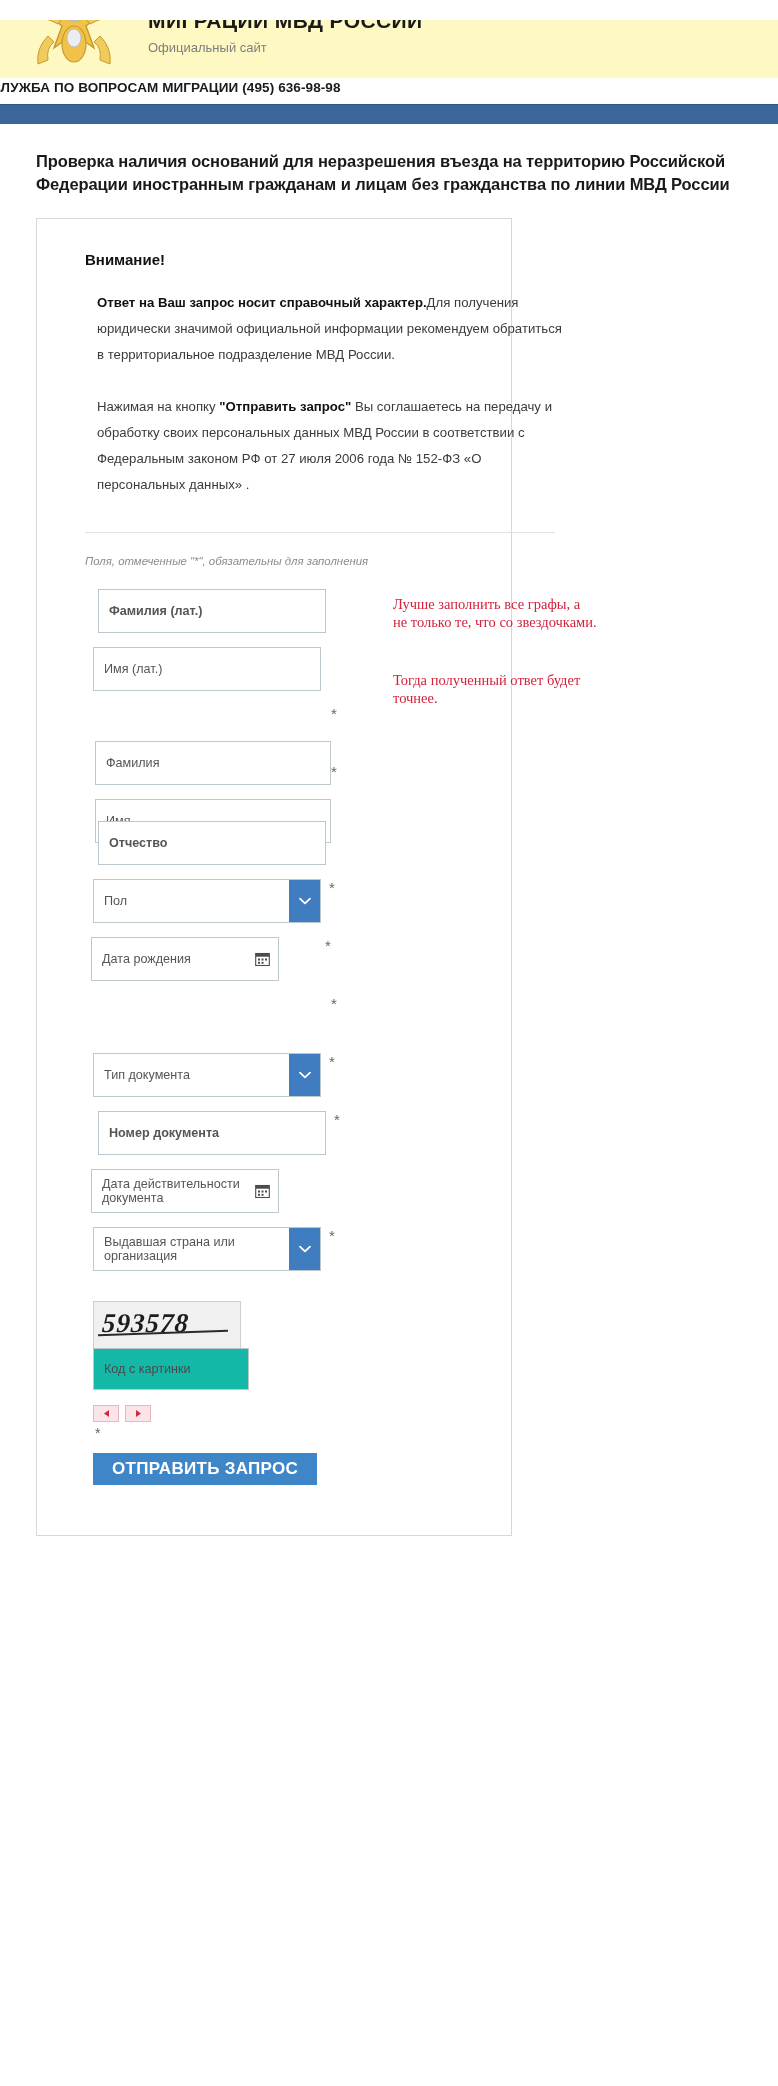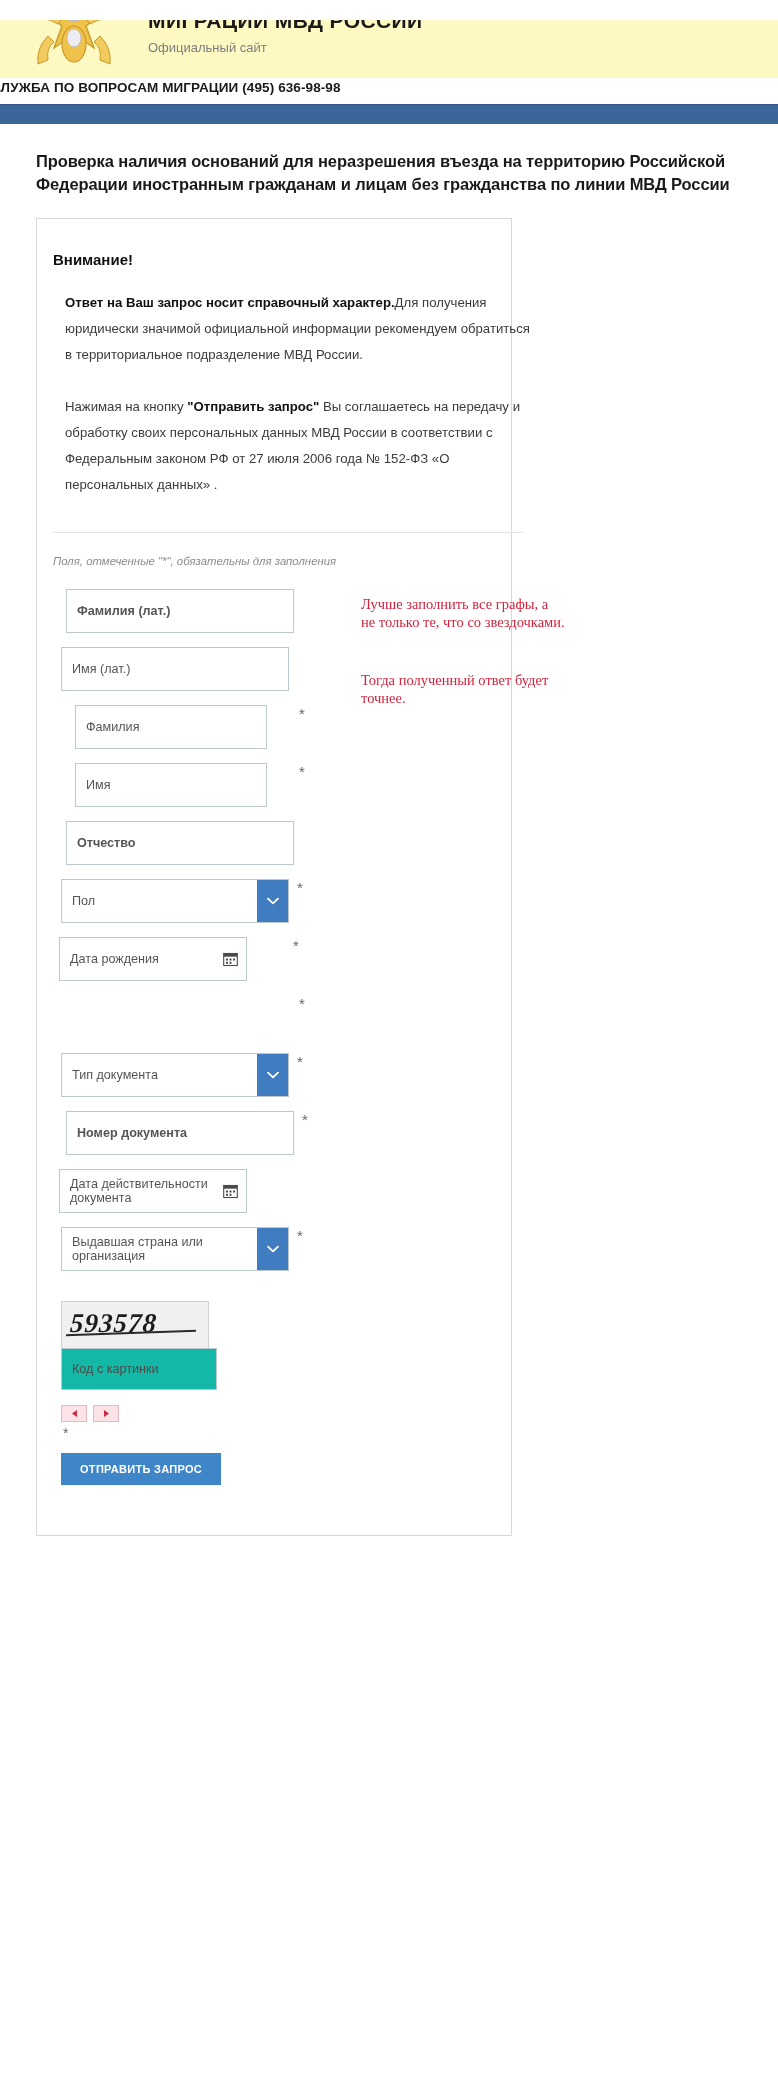"Внимание!" .card { padding: 26px 30px 34px 16px -> 26px 30px 34px 48px }
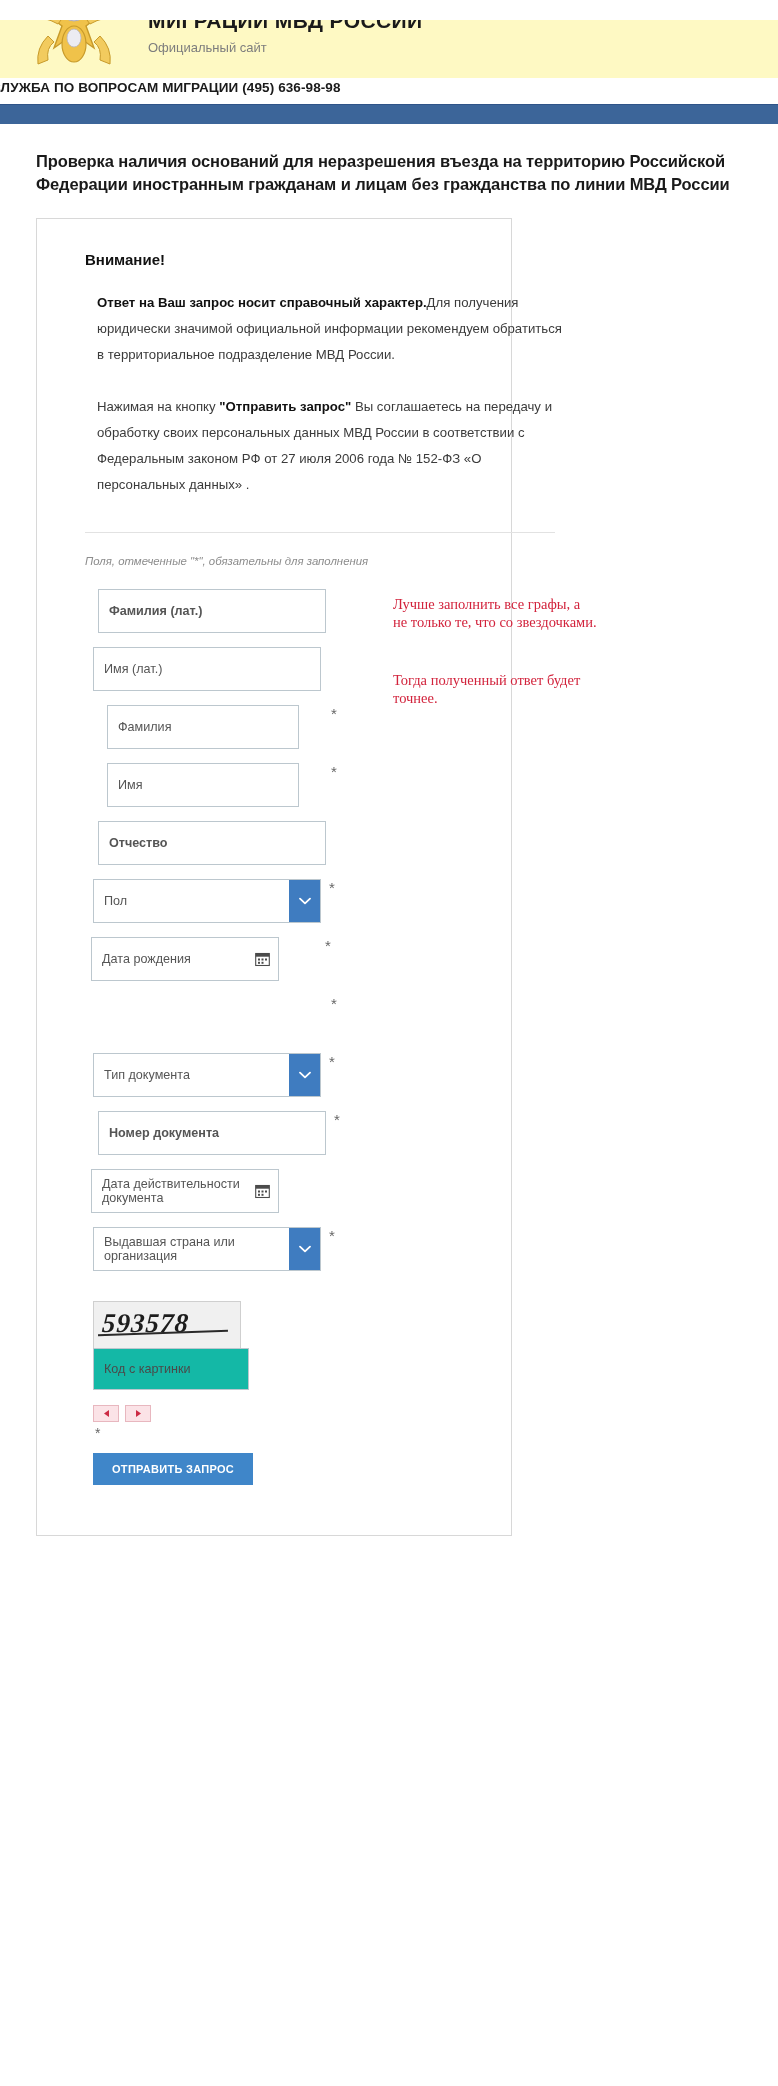"Фамилия" .field.w3 { left: 22px -> 10px; margin-top: none -> 36px; width: 192px -> 236px }
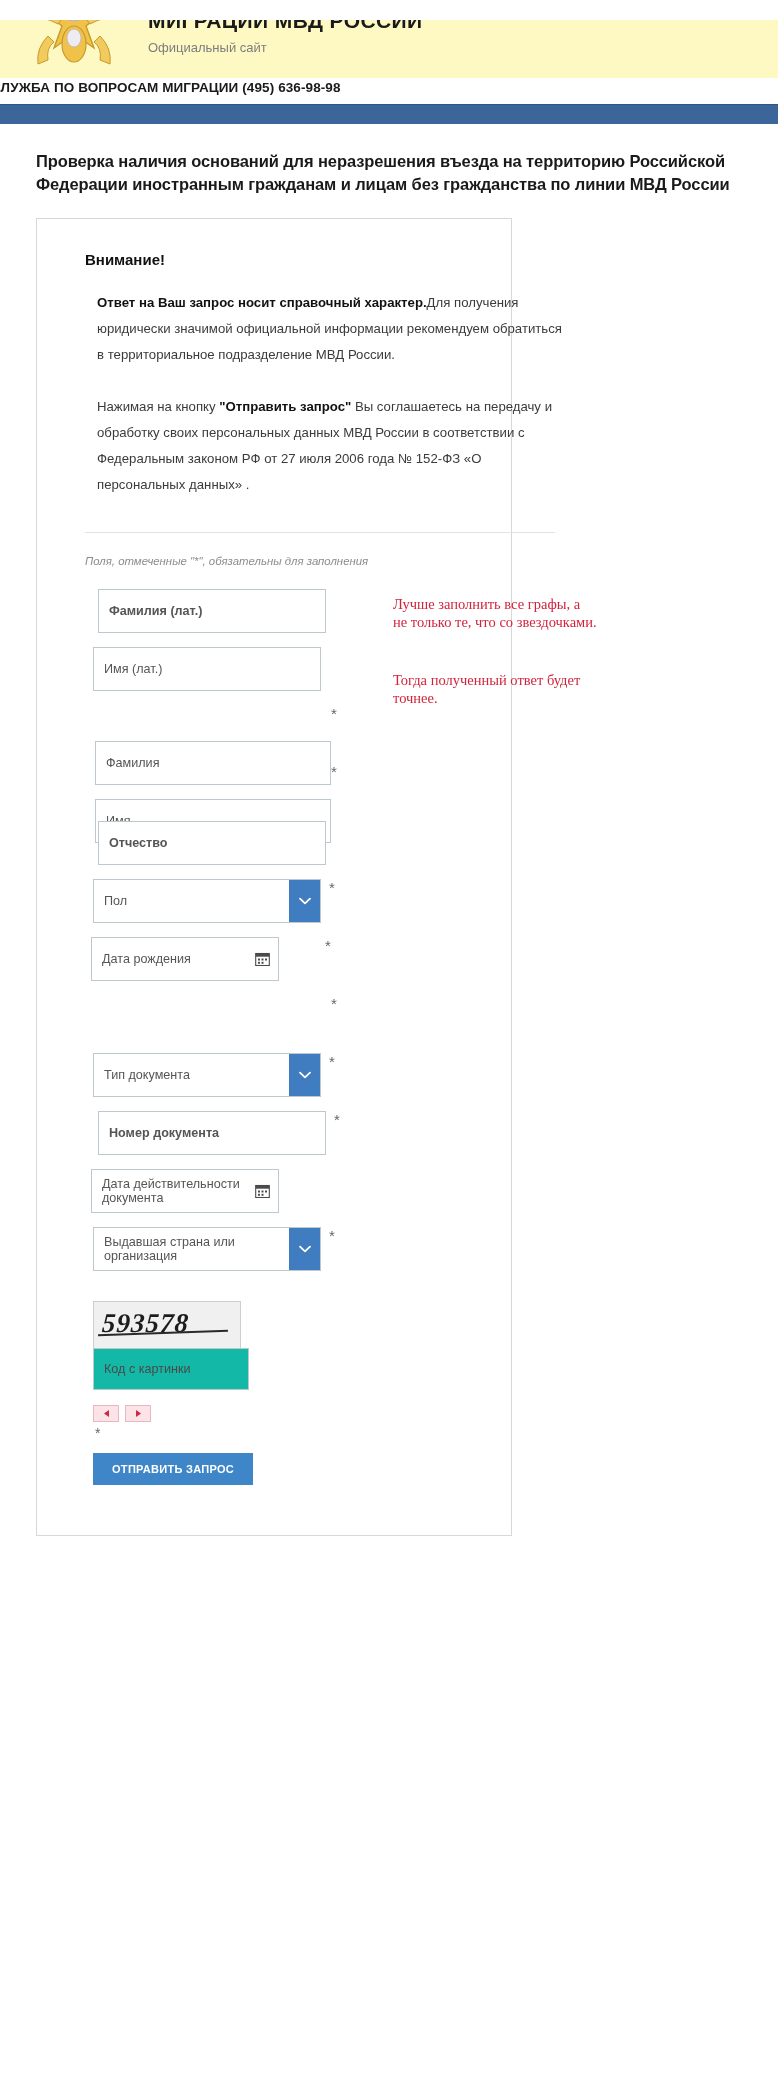"ОТПРАВИТЬ ЗАПРОС" .submit-btn { font-size: 11px -> 17px }
